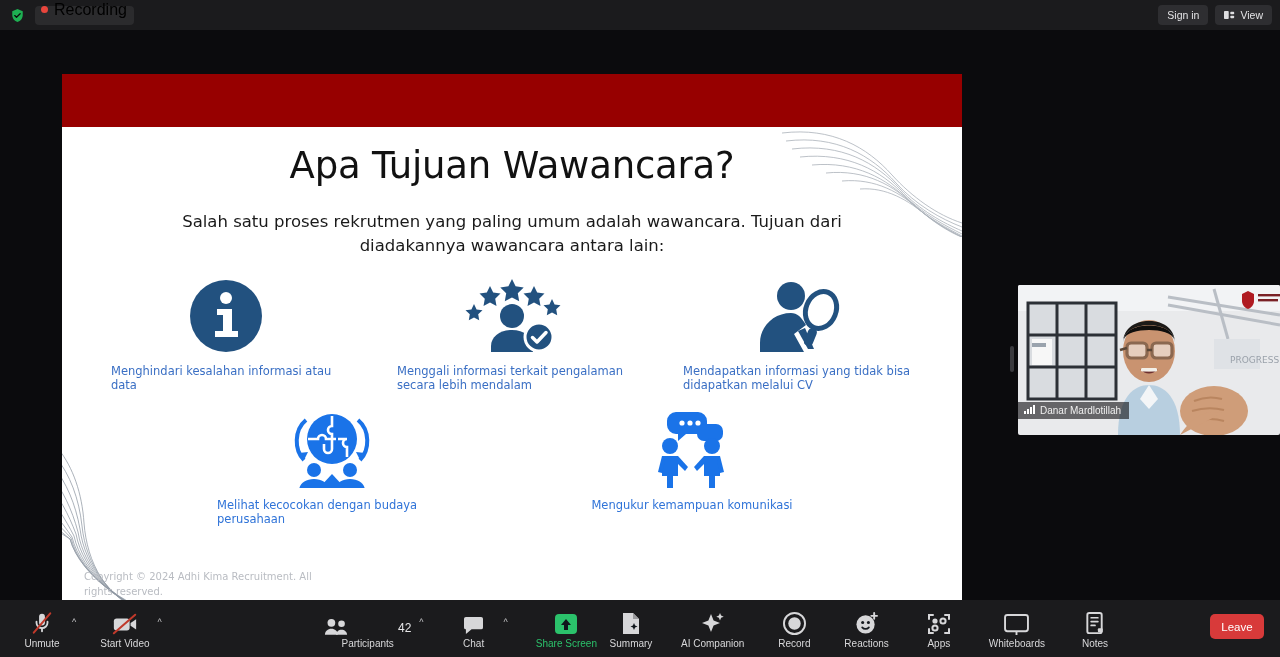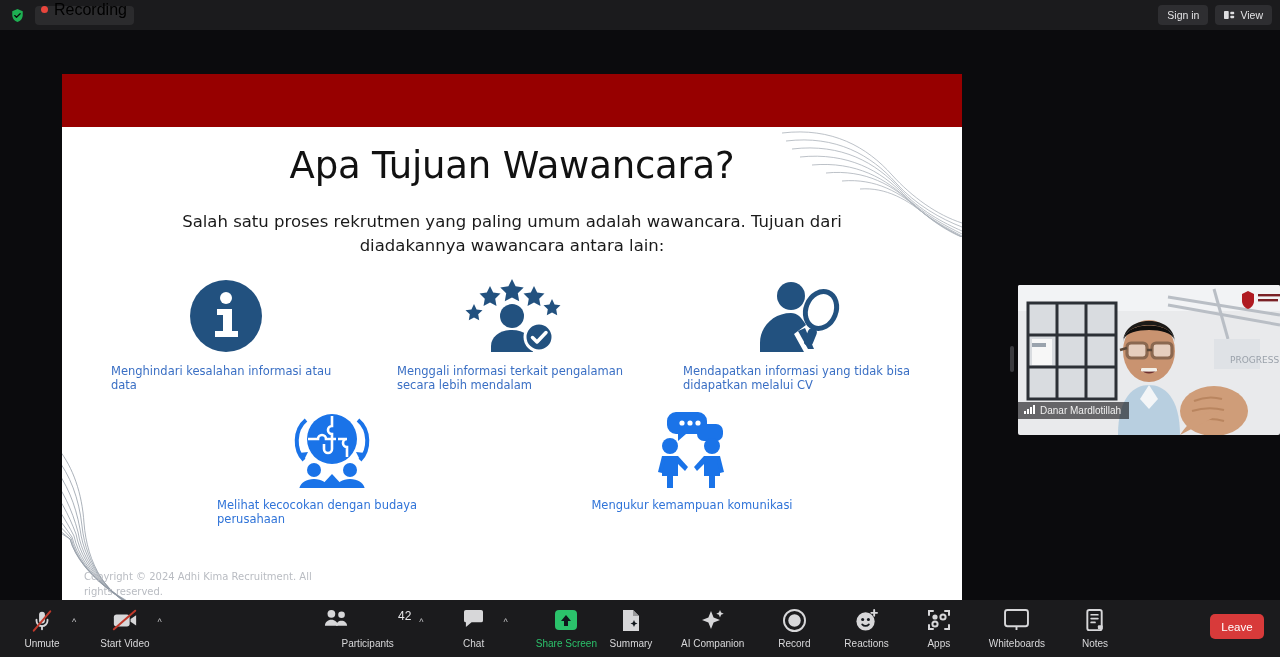"42" .tb-icon { align-items: flex-start -> flex-end }
